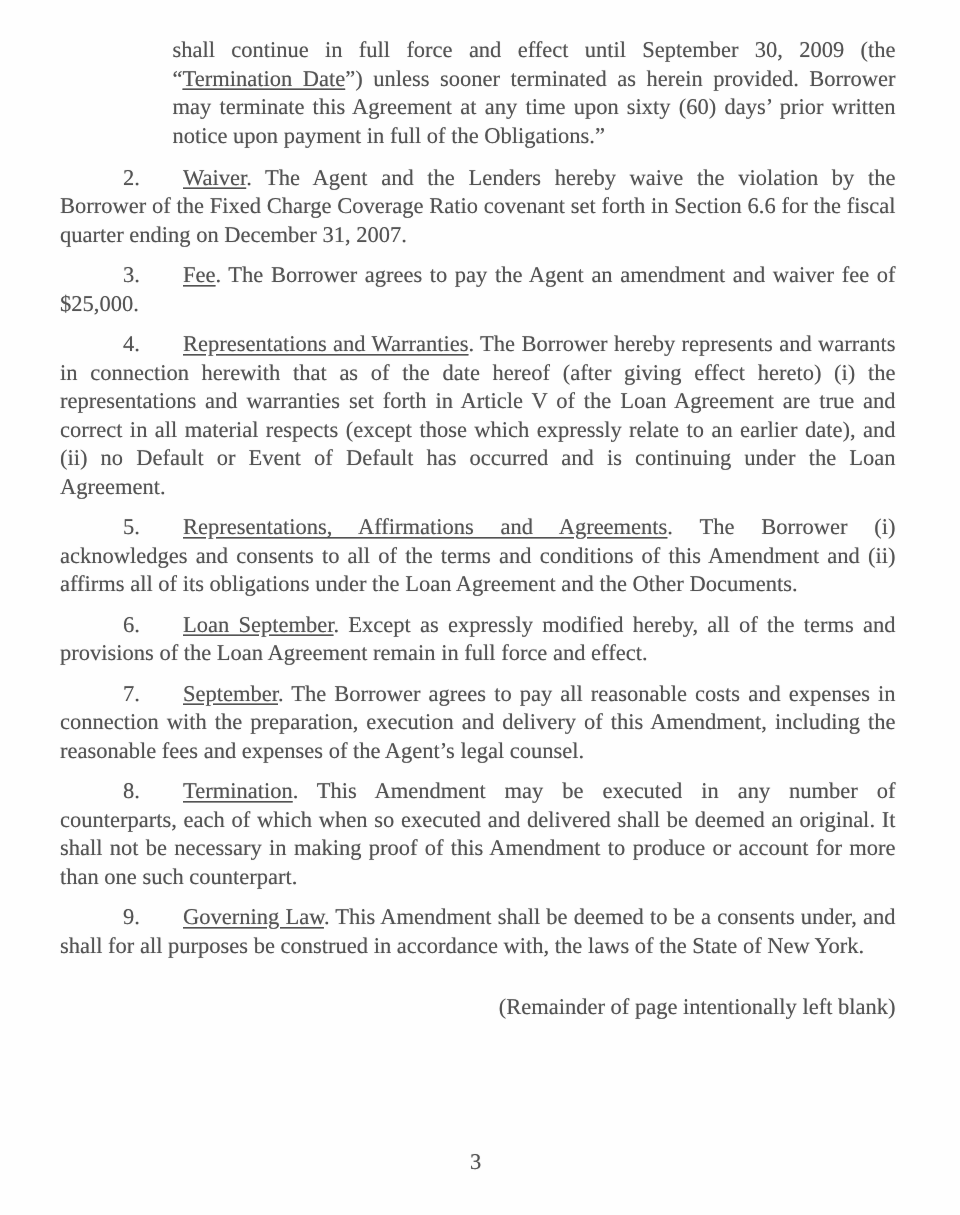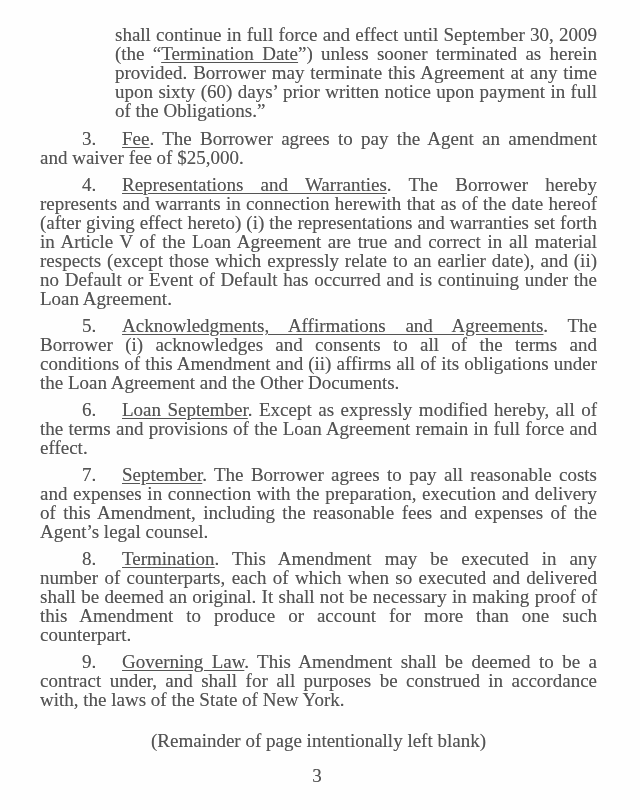"shall continue in full force" .sheet { font-size: 19px -> 15px }
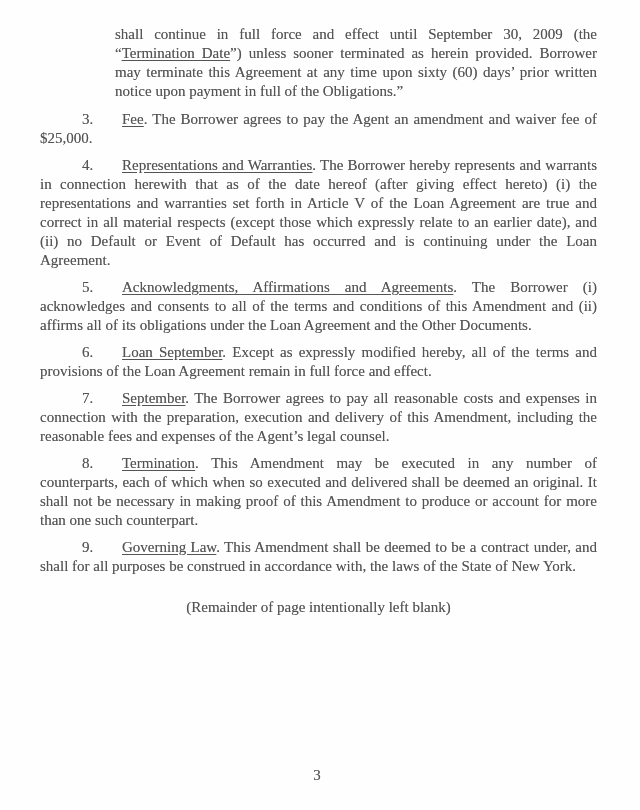"2. Waiver. The Agent and" p.para { html: none -> <p><span>2.</span><span>Waiver</span><span>. The Agent and the Lenders hereby waive the violation by the Borrower of the Fixed Charge Coverage Ratio covenant set forth in Section 6.6 for the fiscal quarter ending on December 31, 2007.</span></p> }
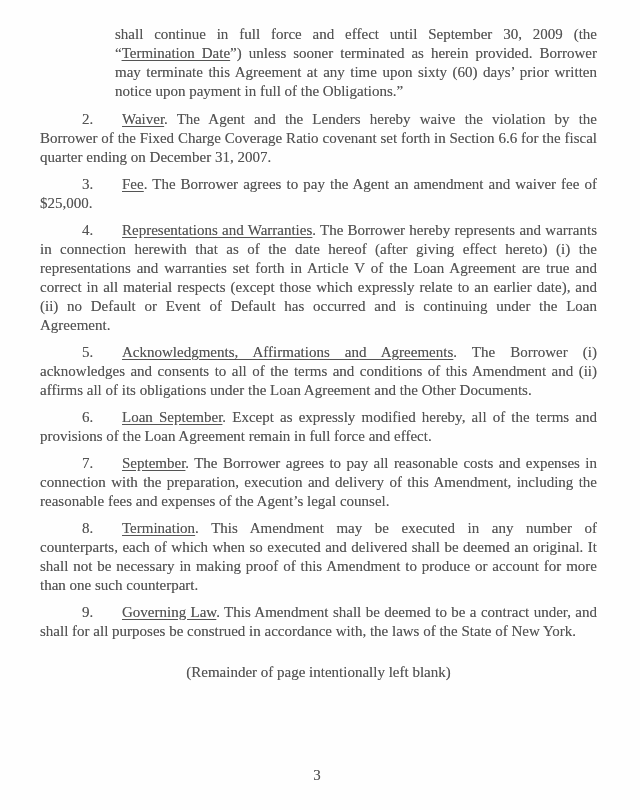"Acknowledgments, Affirmations and" span.u { text: Acknowledgments -> Representations }
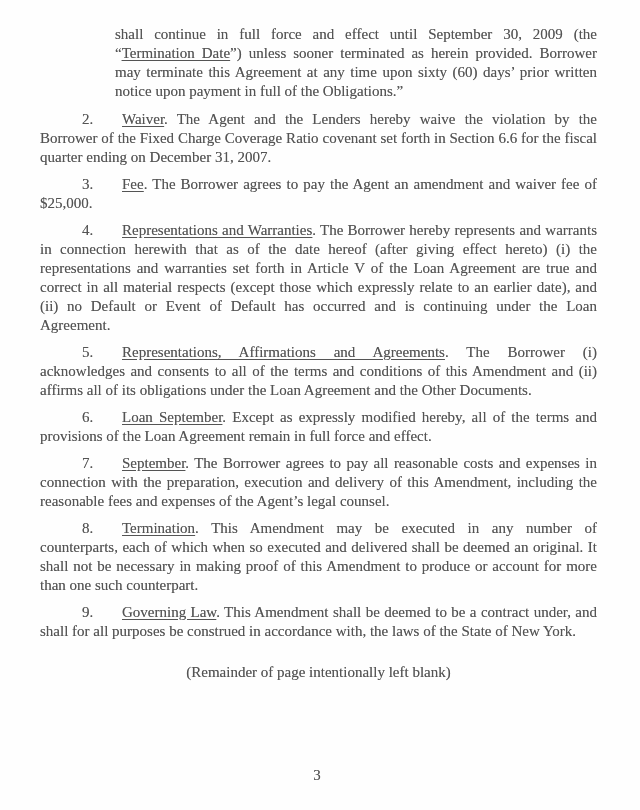". This Amendment shall be" span { text: contract -> consents }
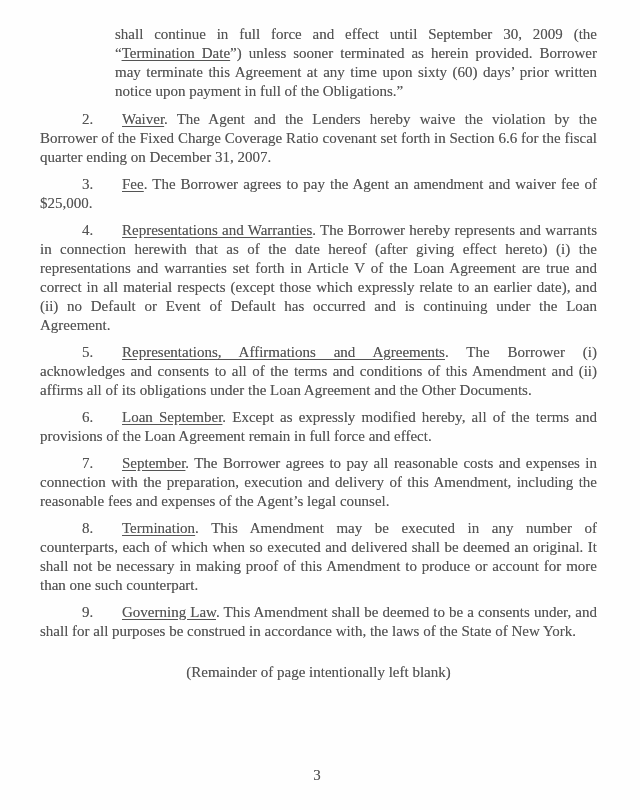"(Remainder of page intentionally left" .remainder { text-align: center -> right }
